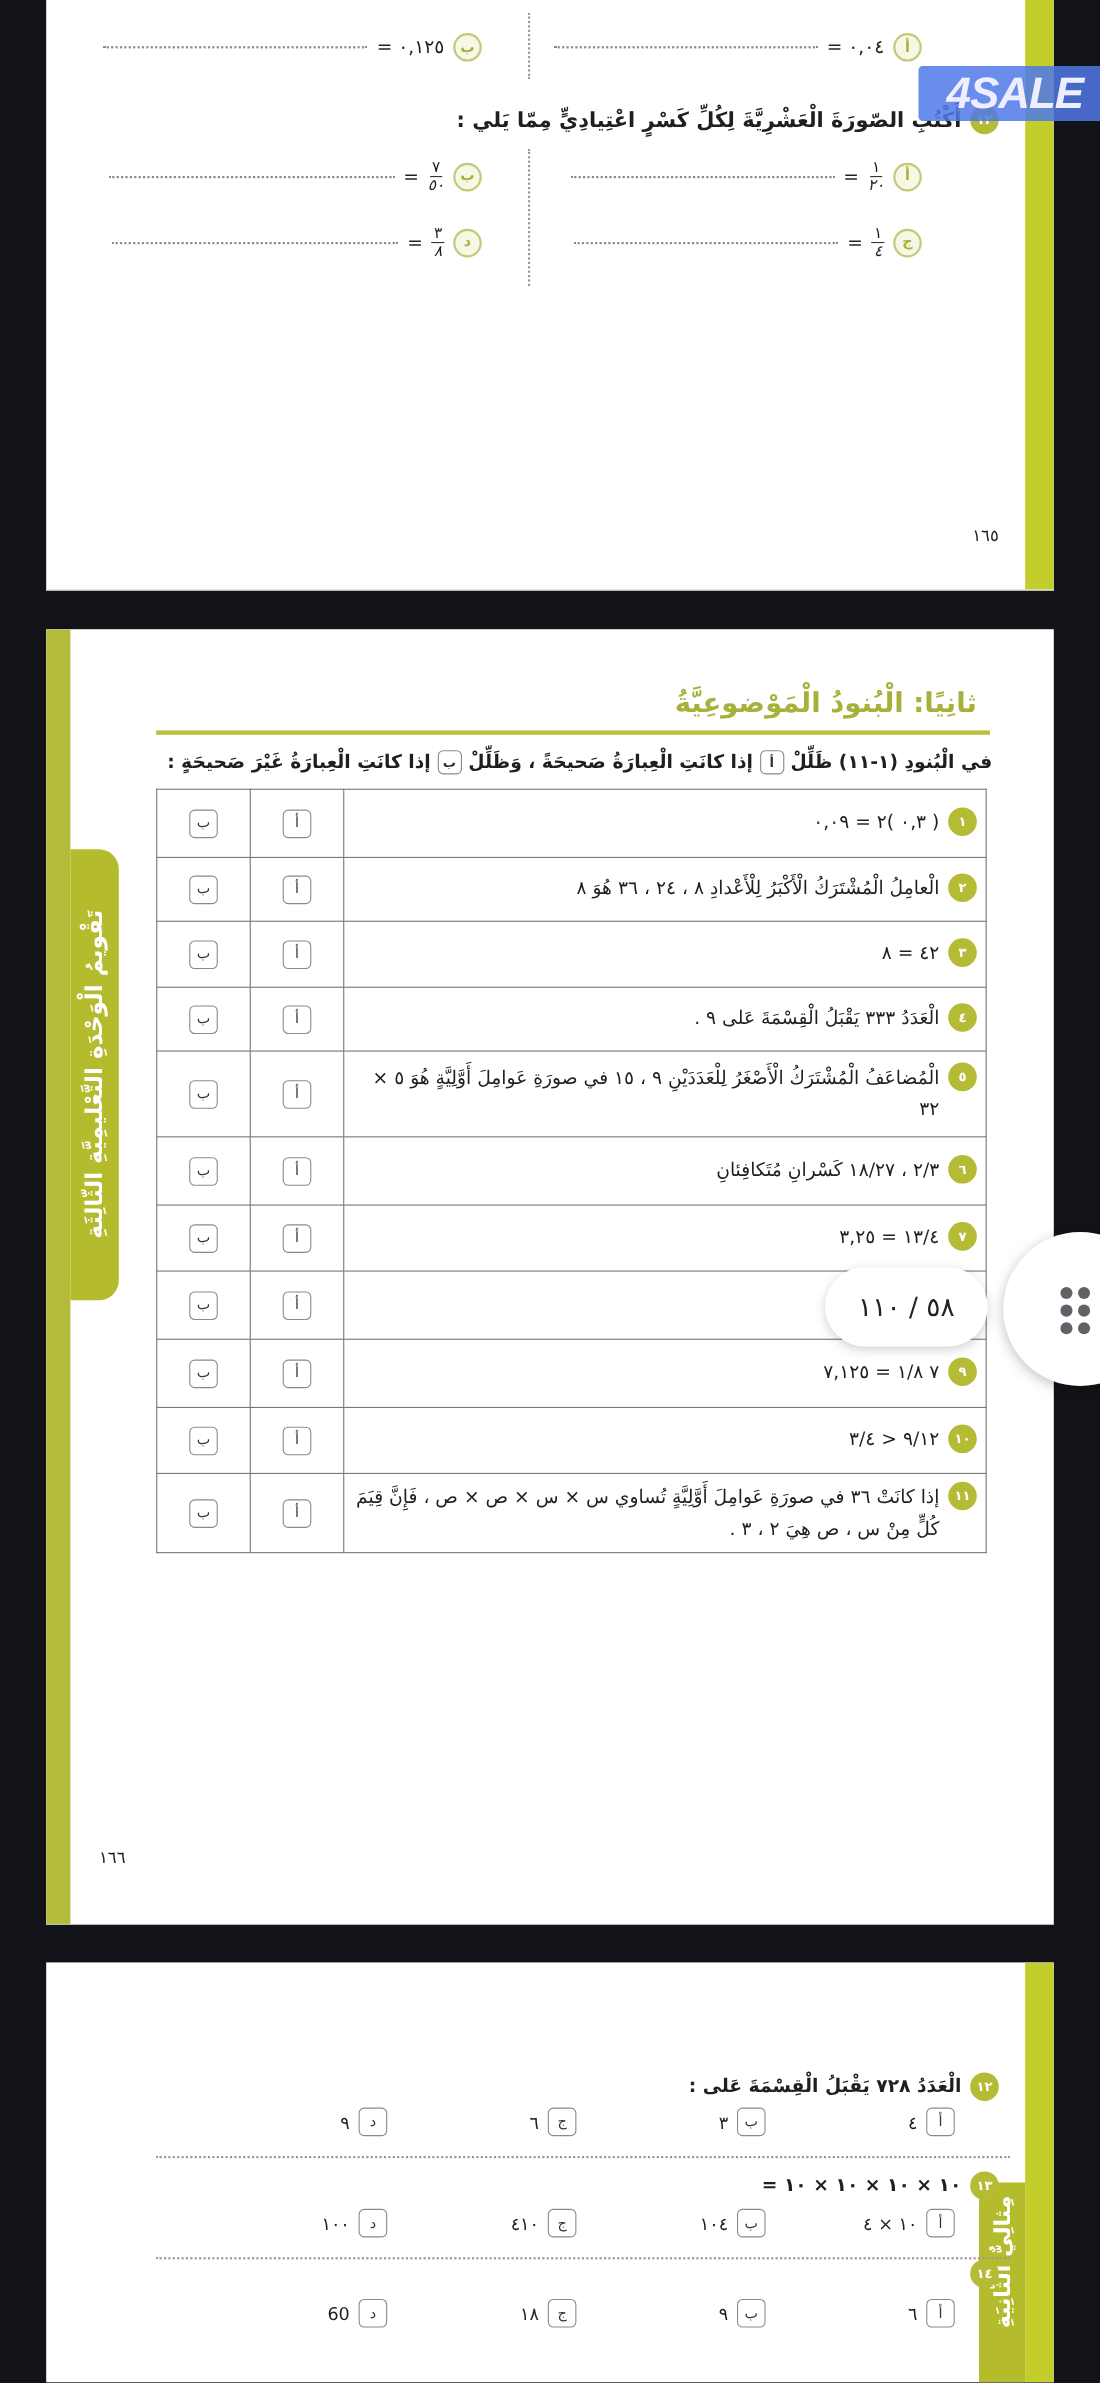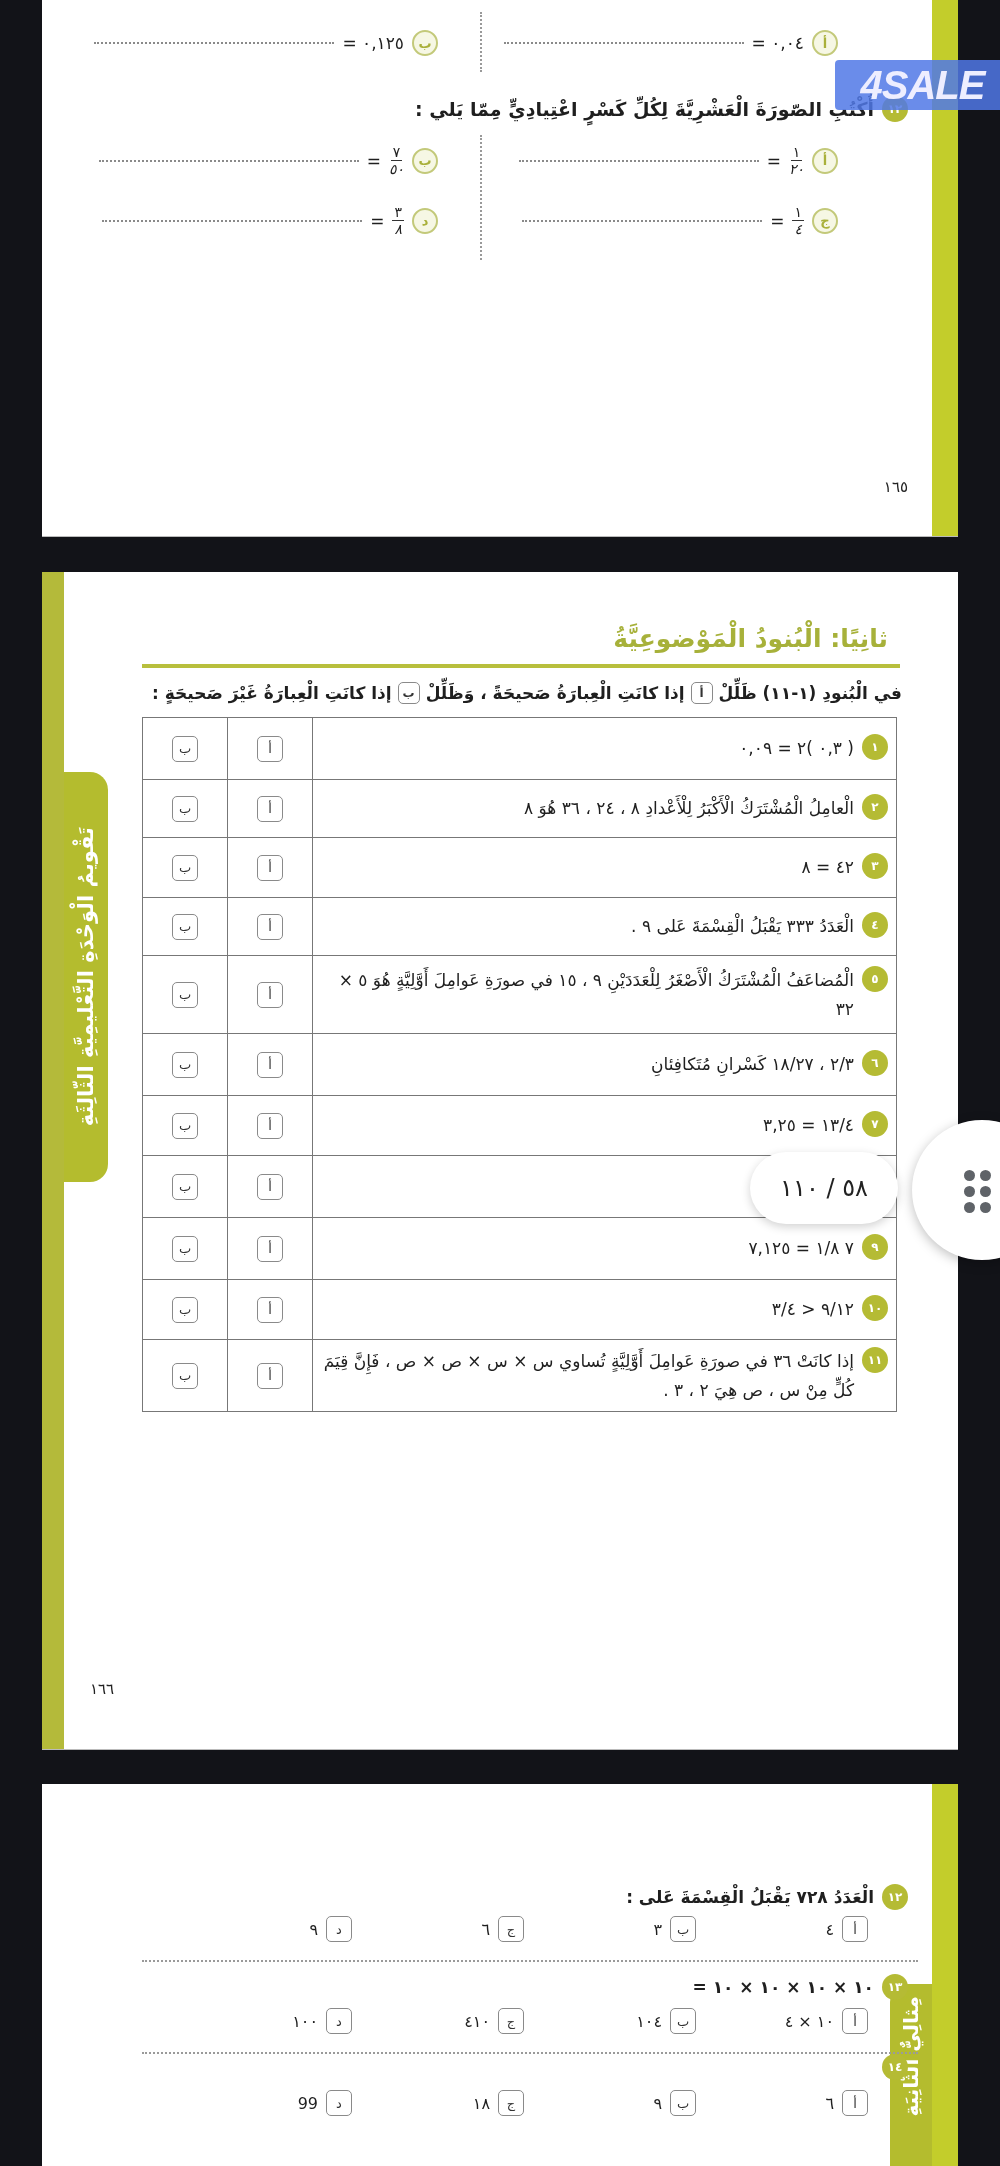"99" span { text: 99 -> 60 }
